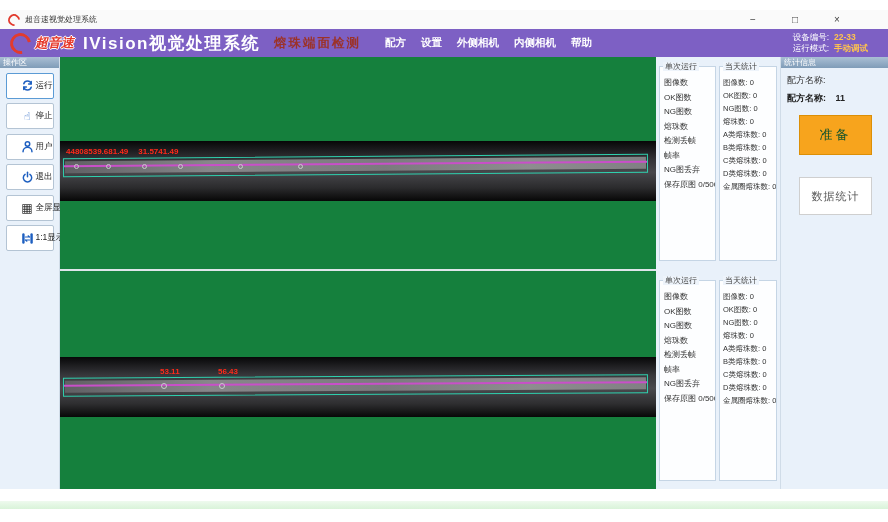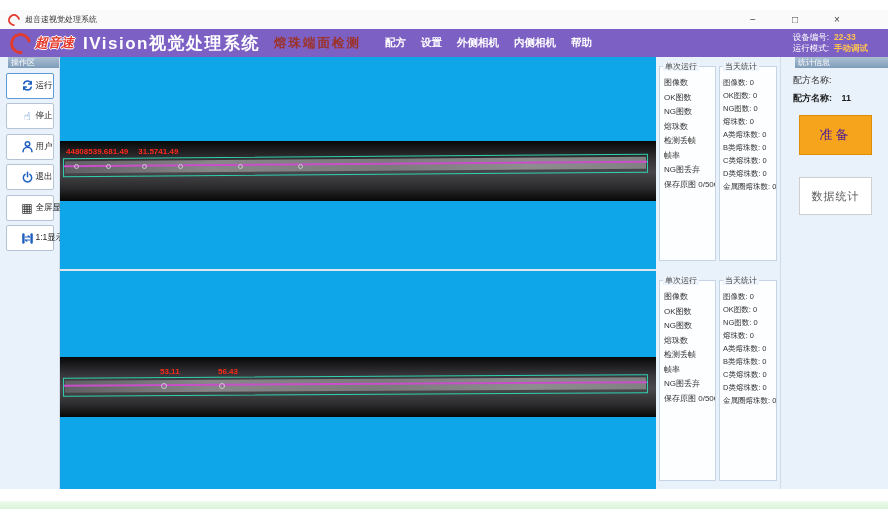"操作区" .panel-title { margin-left: 8px -> none }
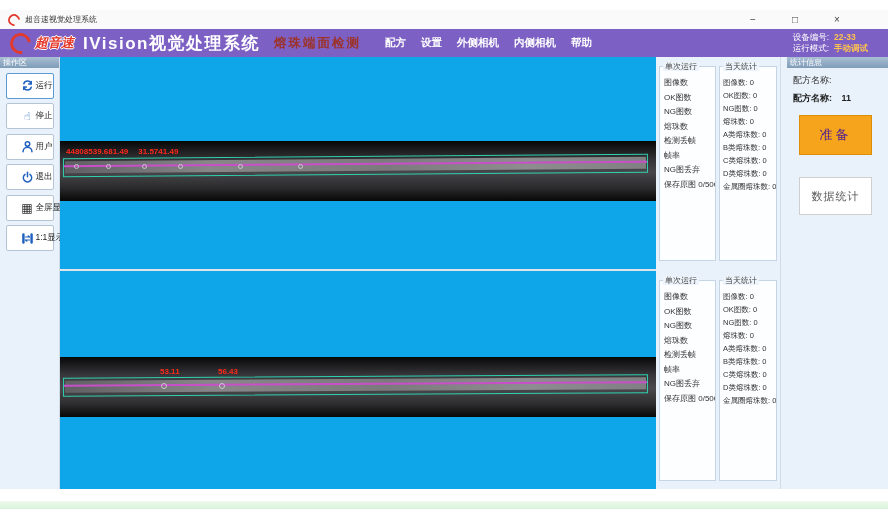"统计信息" .infopanel { padding-left: 6px -> none }
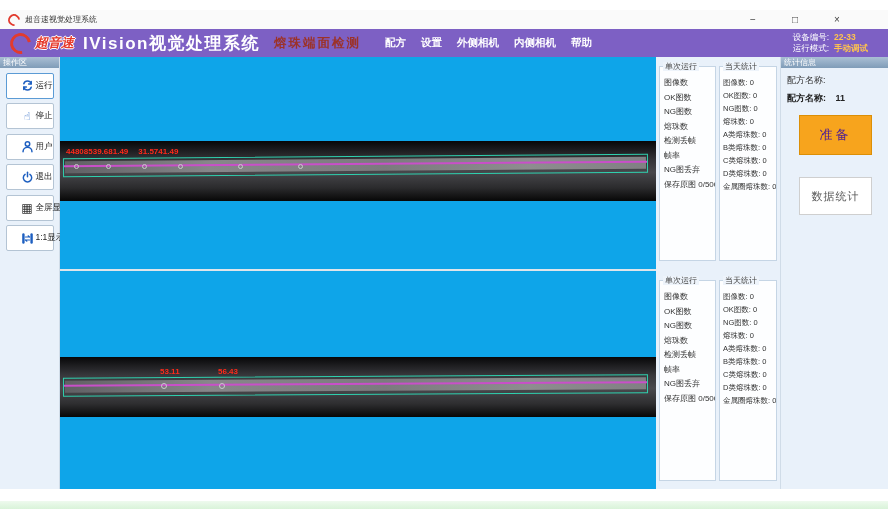"准备" .btn-ready { color: #4c1d95 -> #14532d }
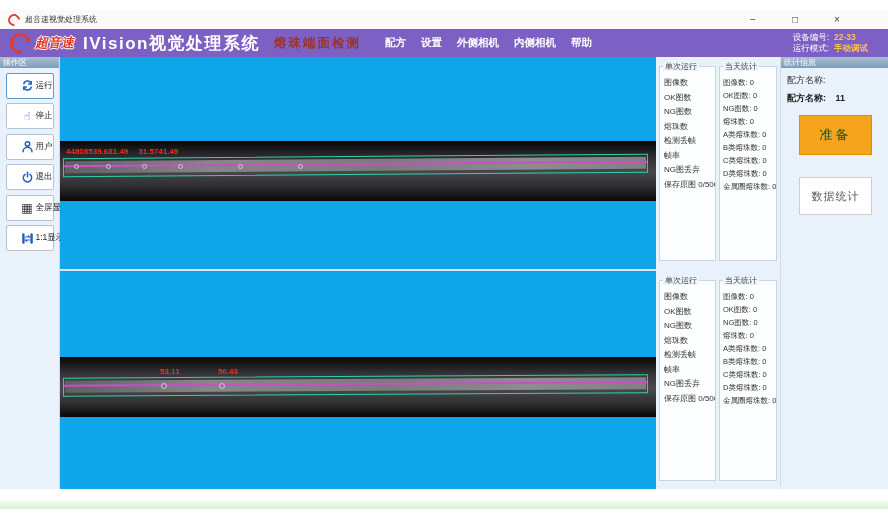"44808539.681.49" .vp { background: #0ea5e9 -> #15803d }
